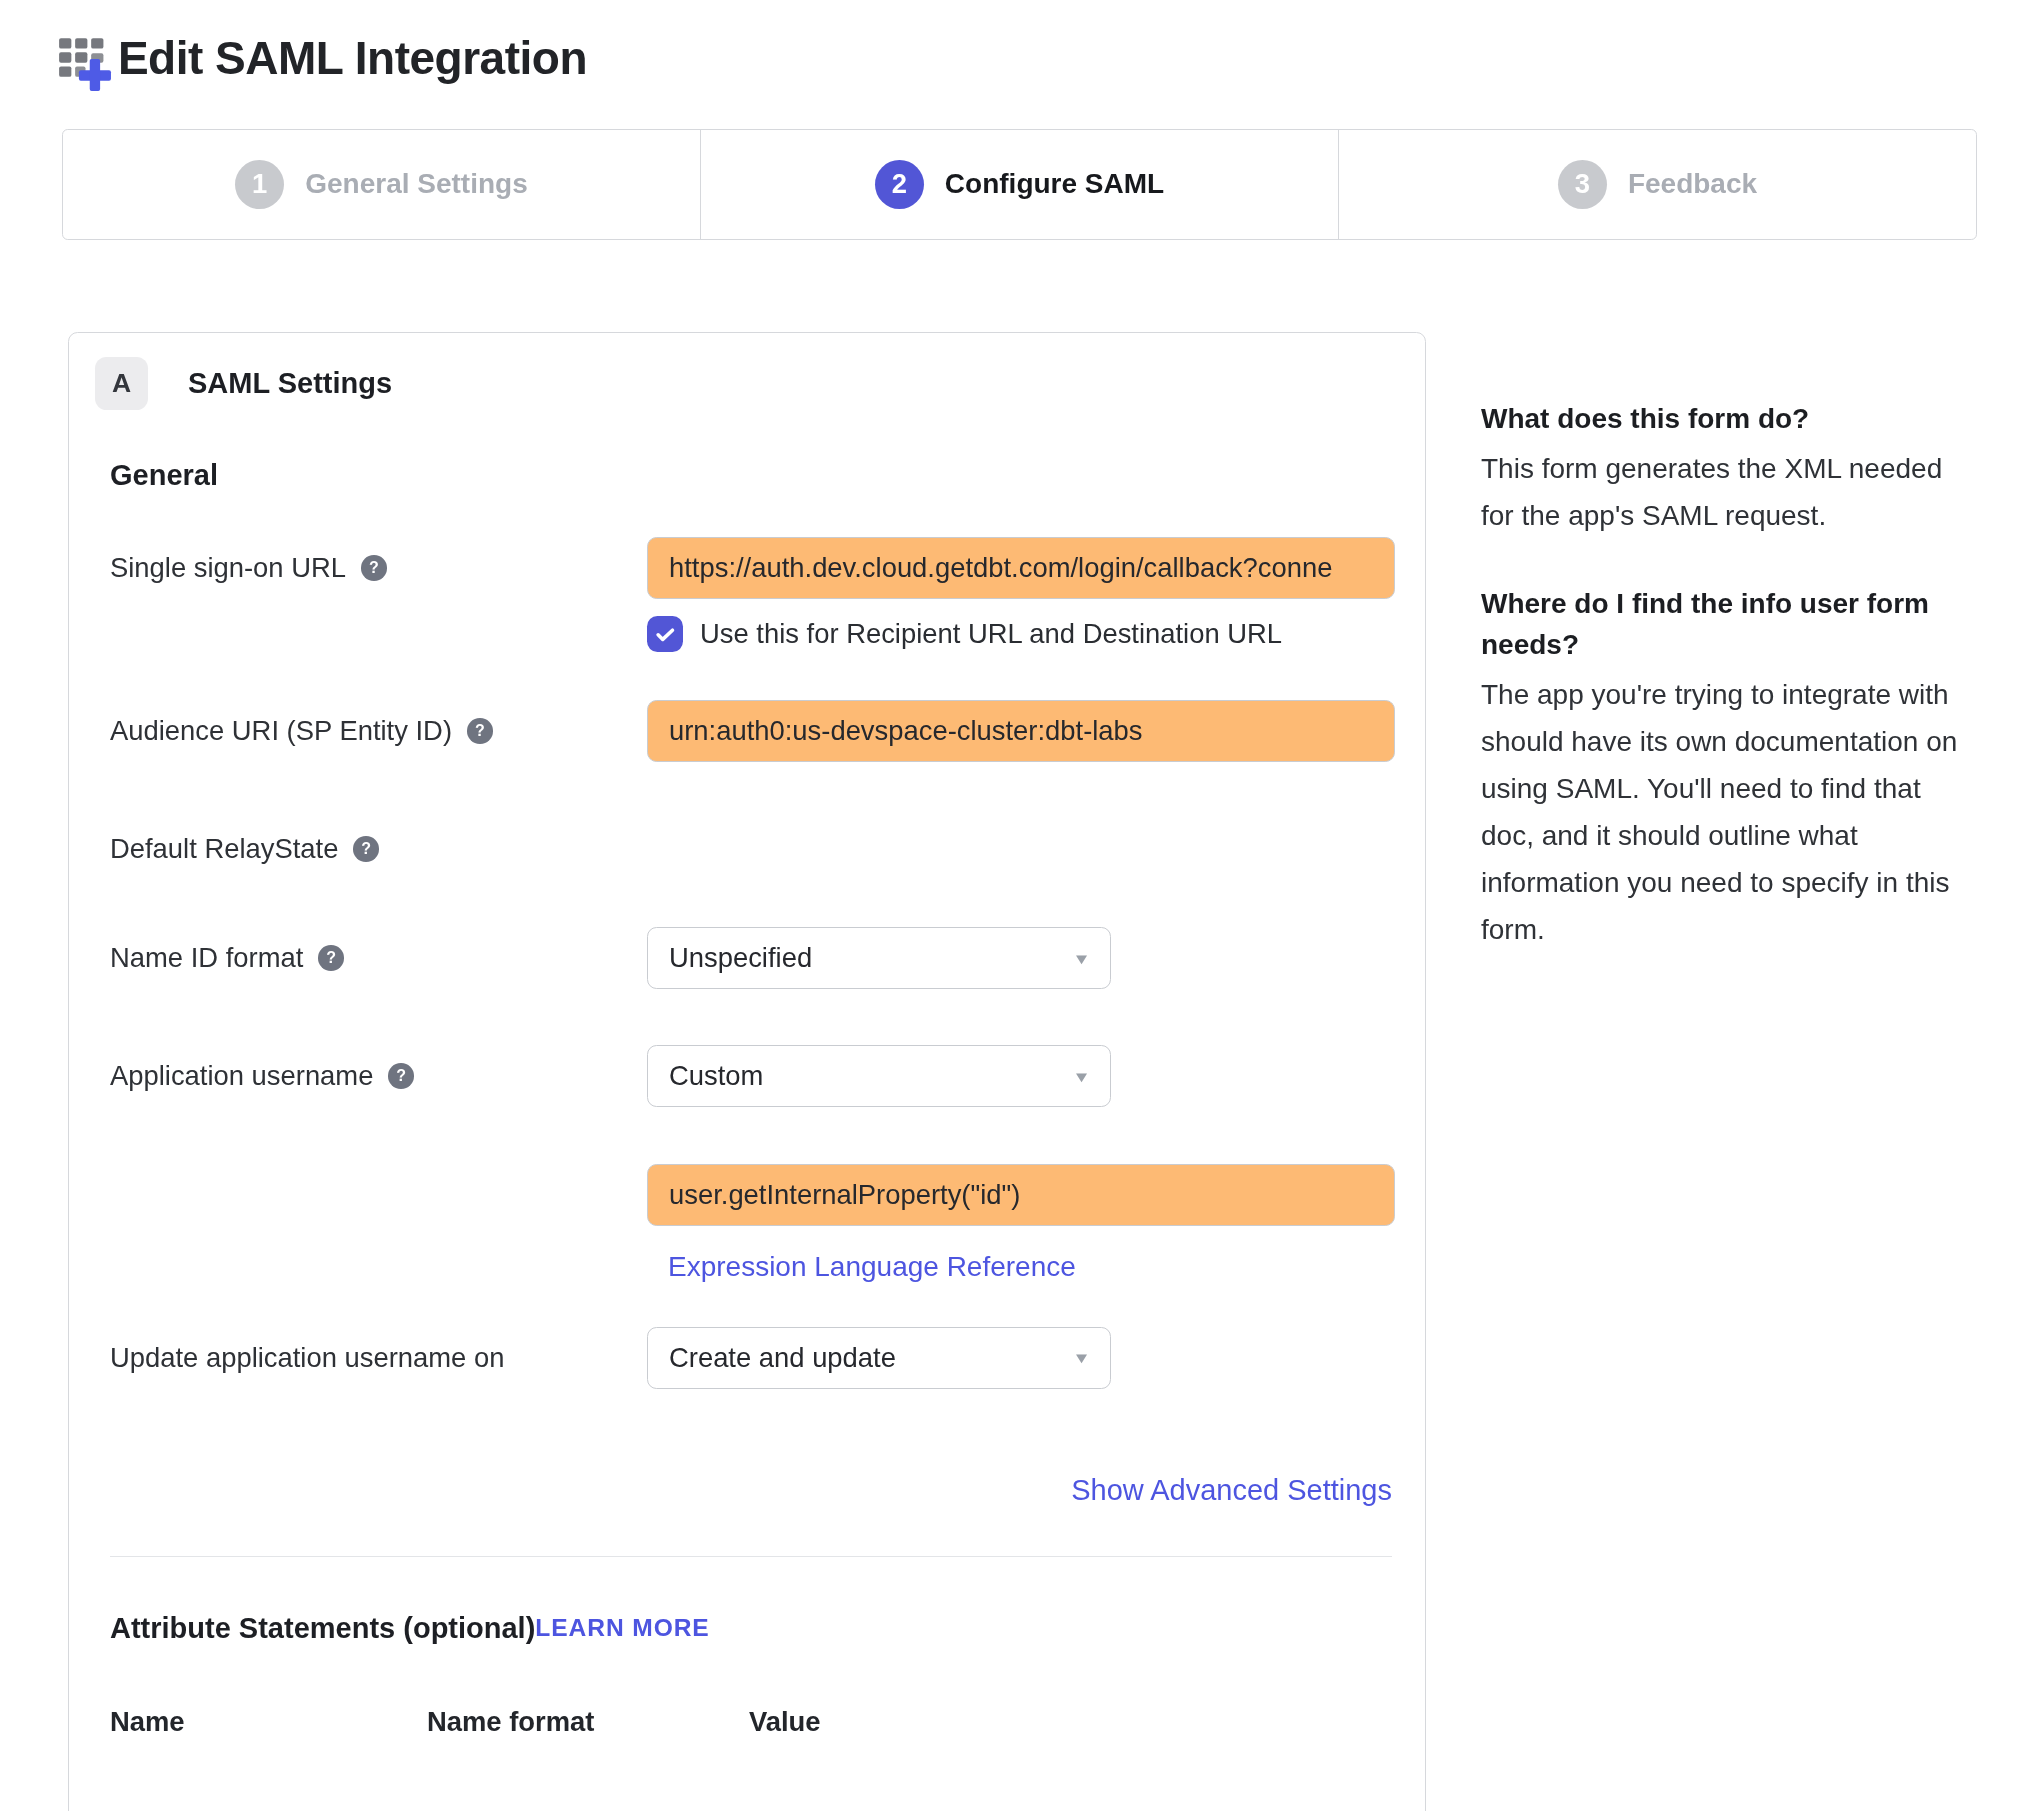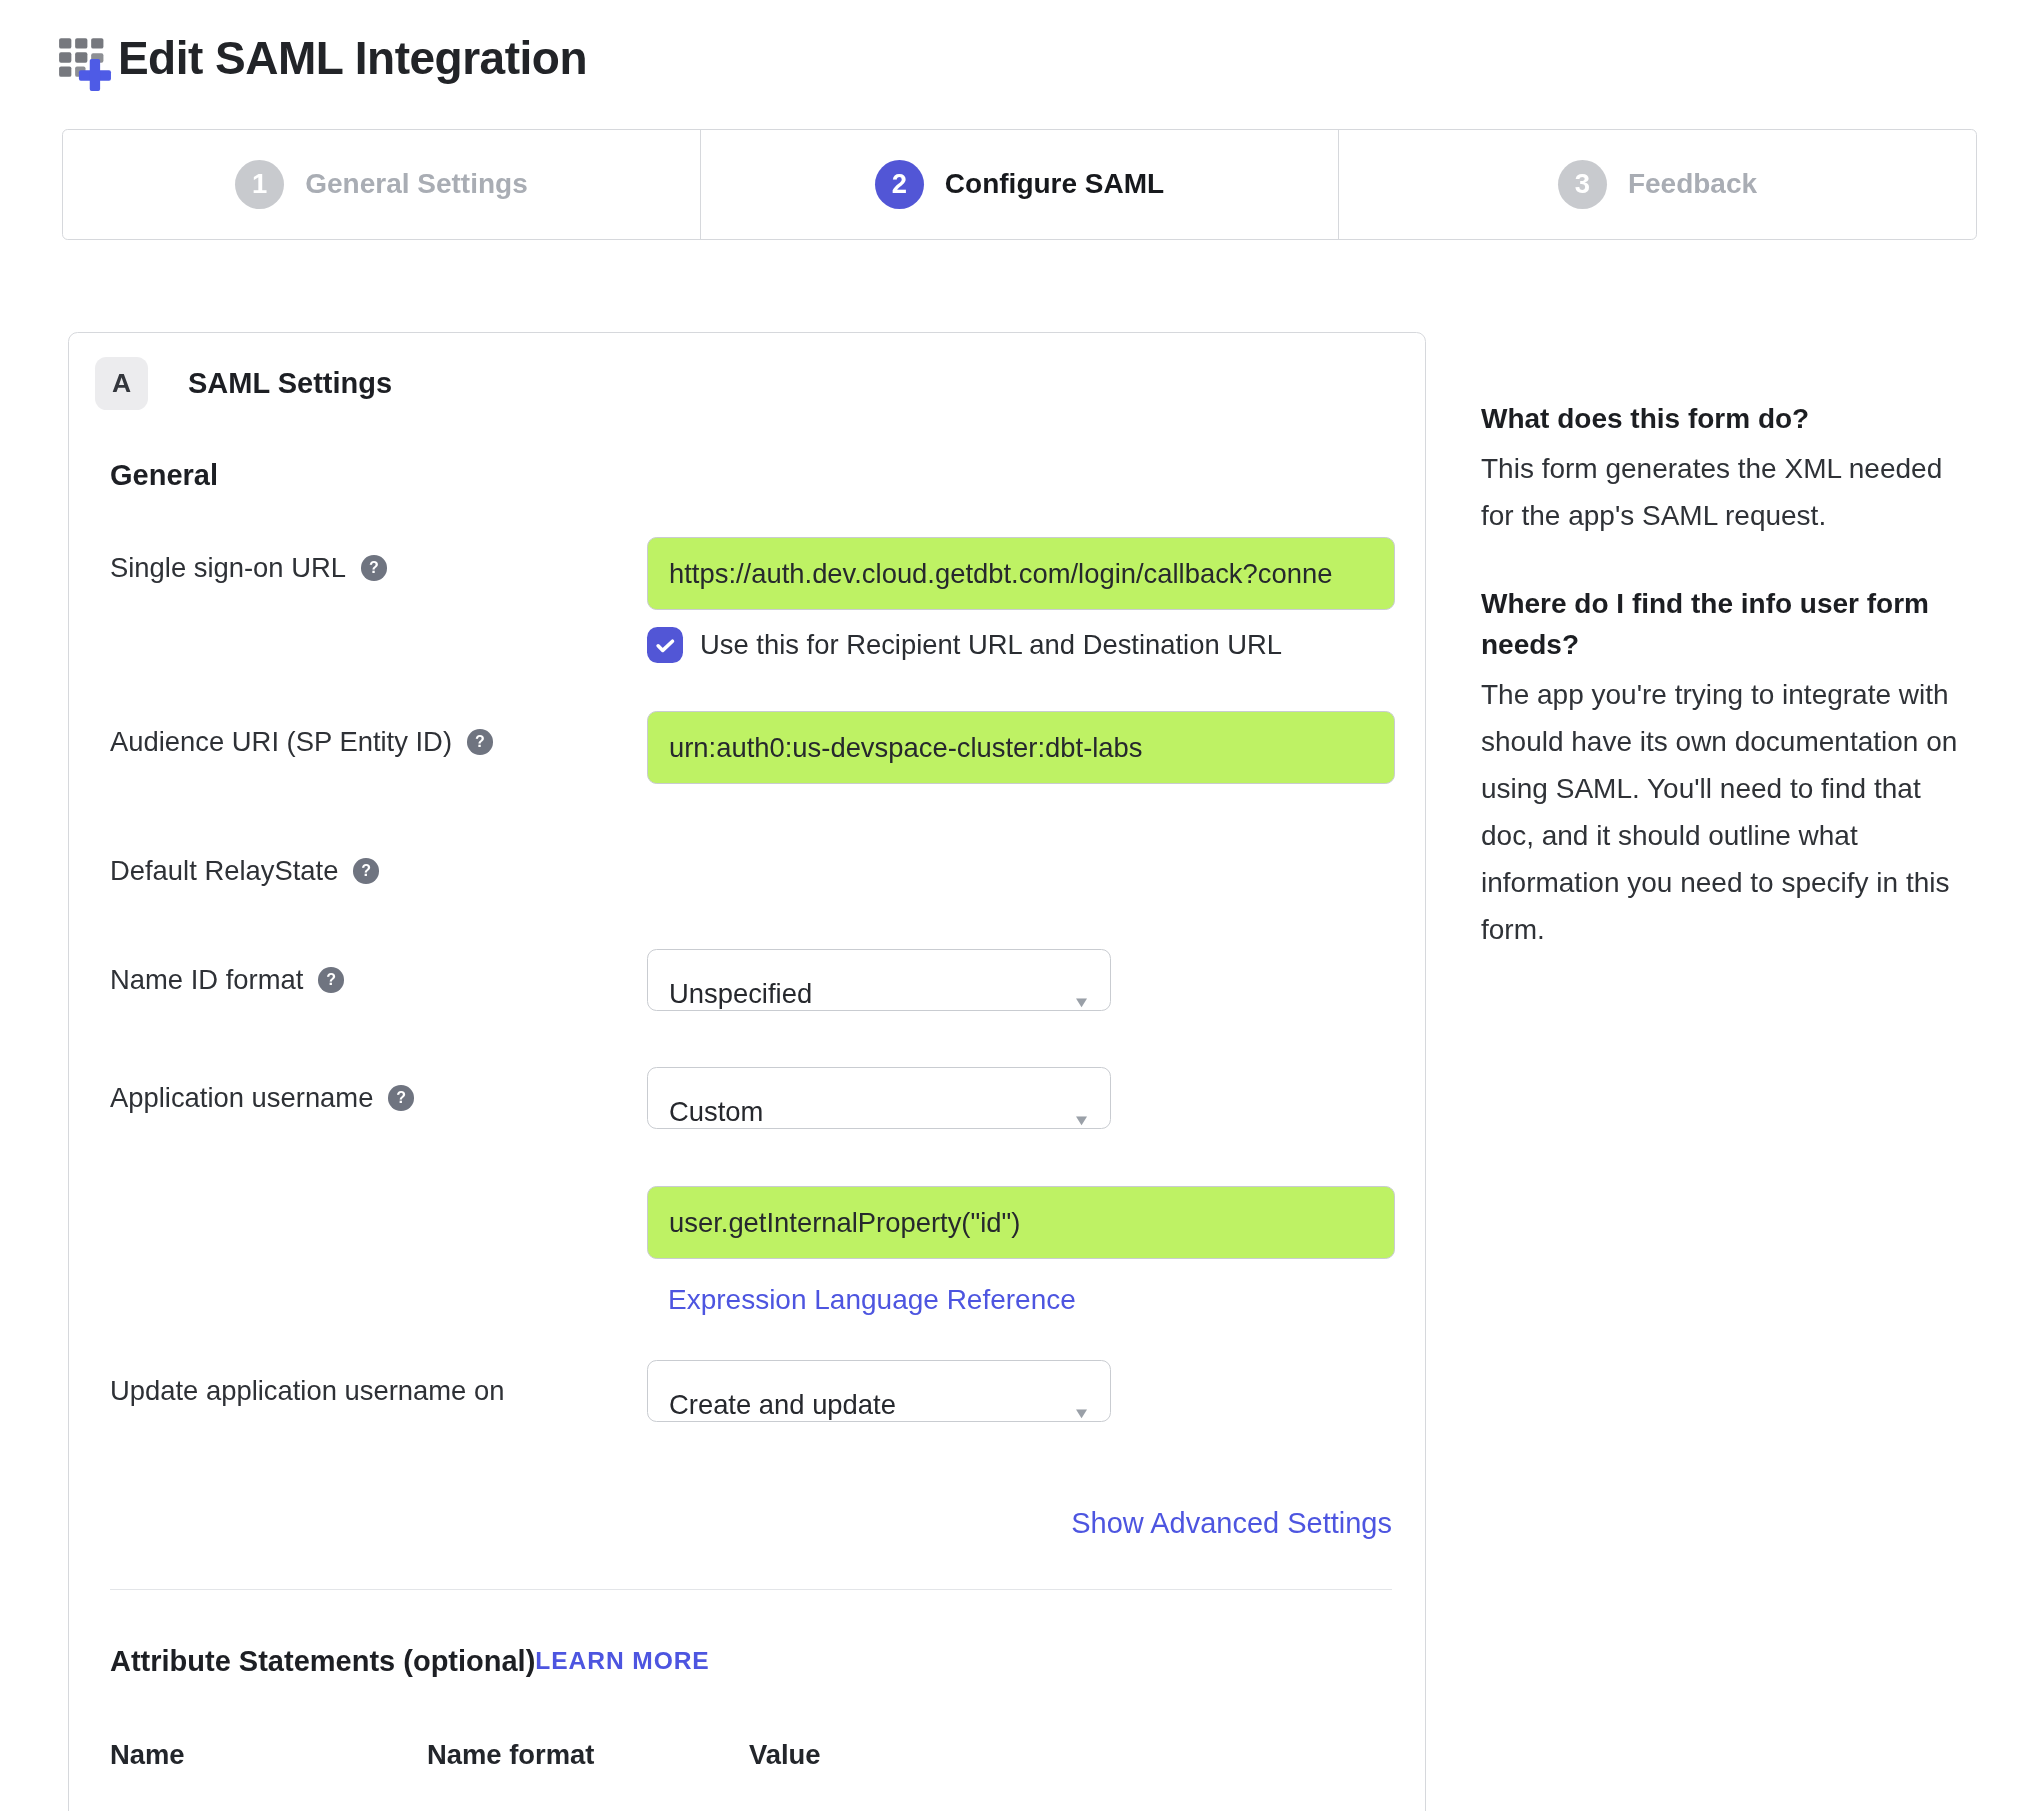"https://auth.dev.cloud.getdbt.com/login/" .text-input { background: #bef264 -> #fdba74; height: 73px -> 62px }
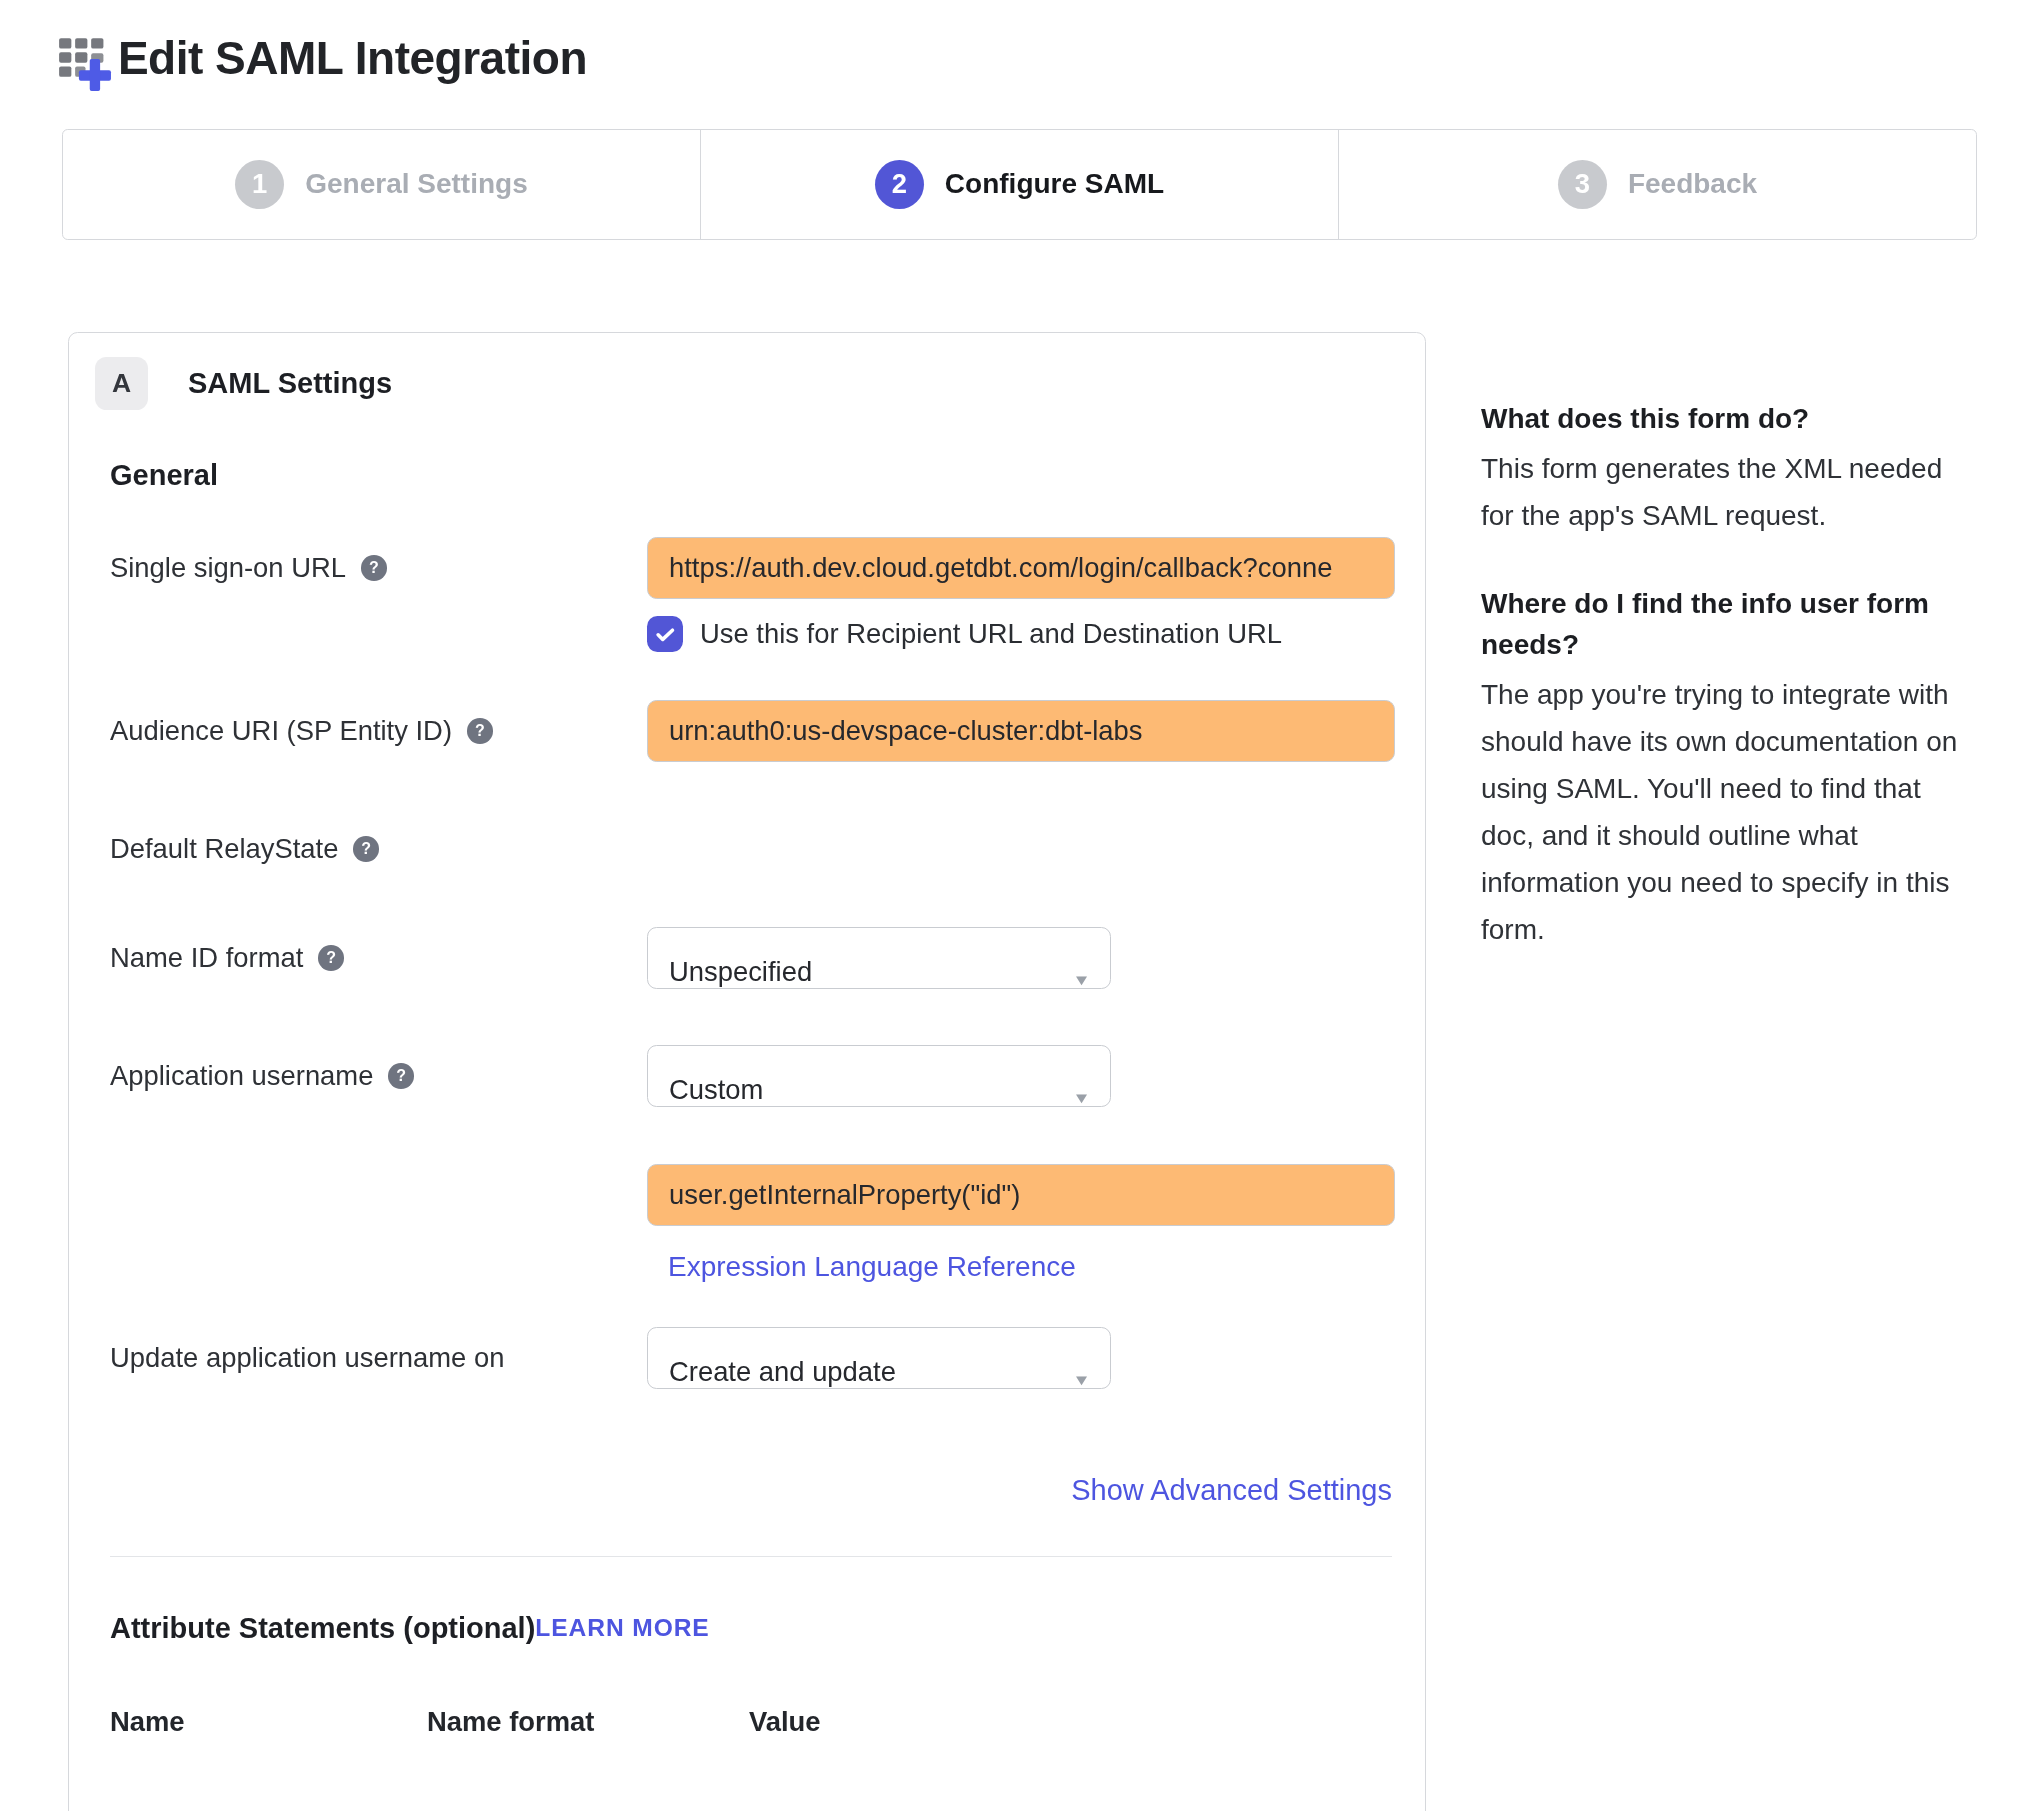"Unspecified" .dropdown { align-items: flex-end -> center }
